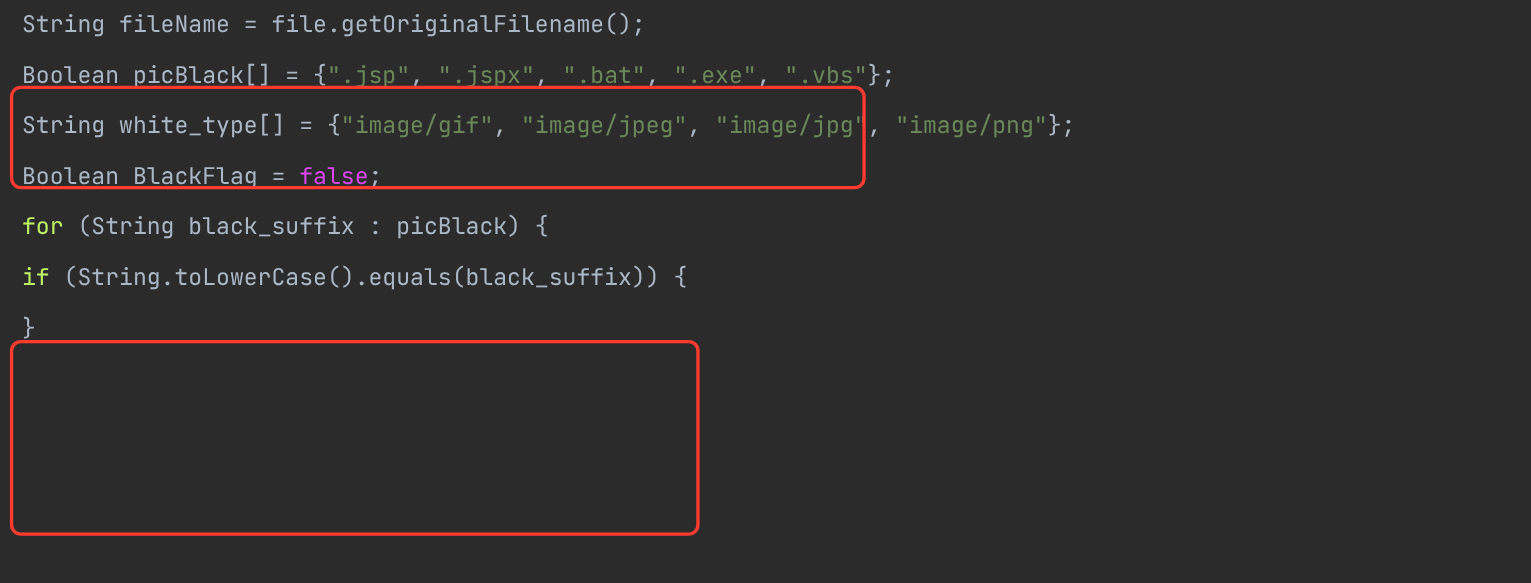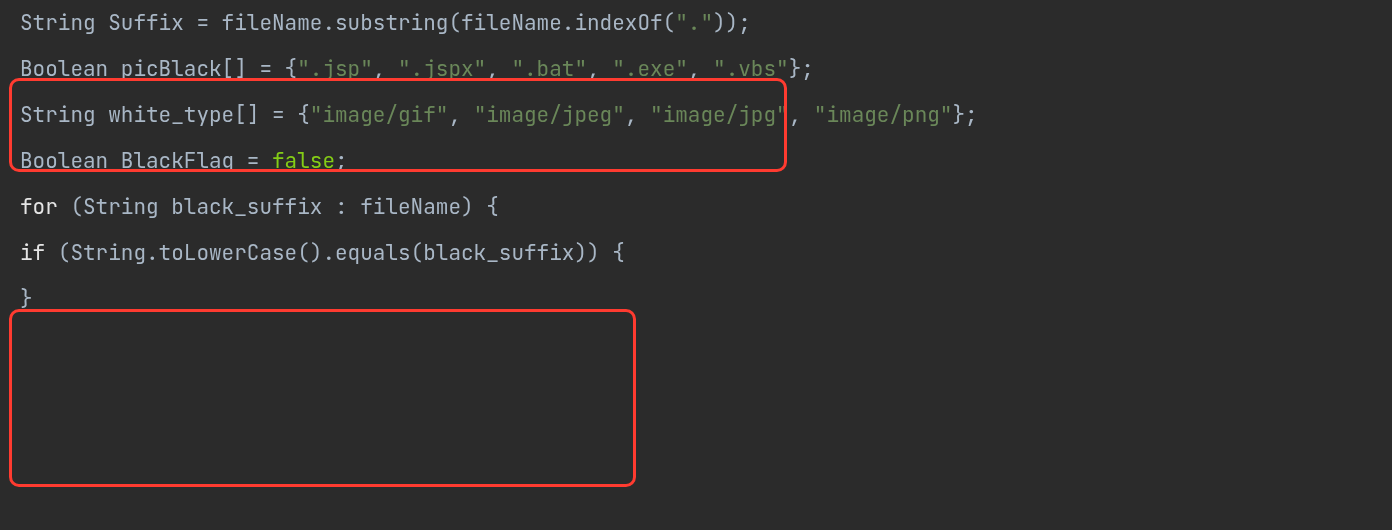"String fileName =" div.line { html: none -> <div><span>String fileName = file.getOriginalFilename();</span></div> }
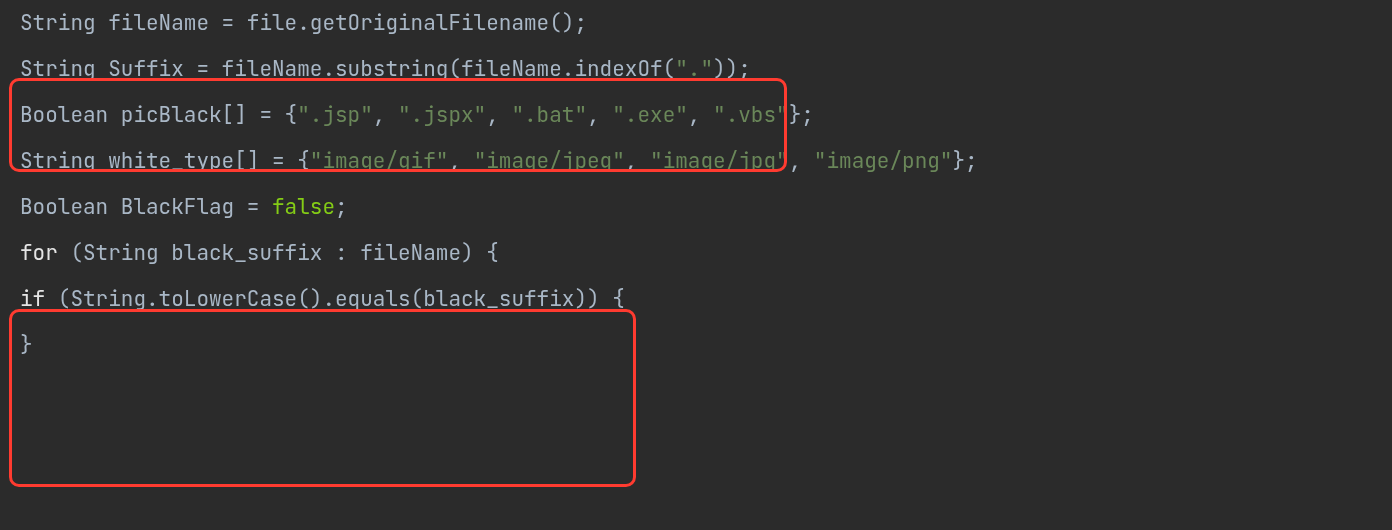"String Suffix =" div.line { html: <div><span>String Suffix = fileName.substring(fileName.indexOf(</span><span>"."</span><span>));</span></div> -> none }
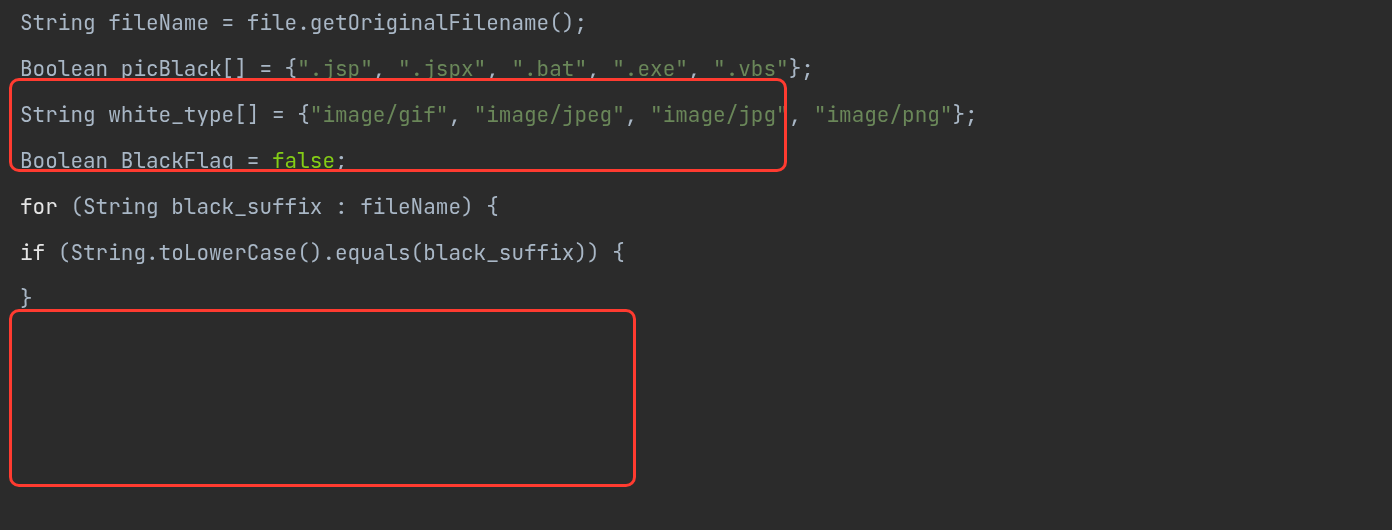"false" .bool { color: #84cc16 -> #d946ef }
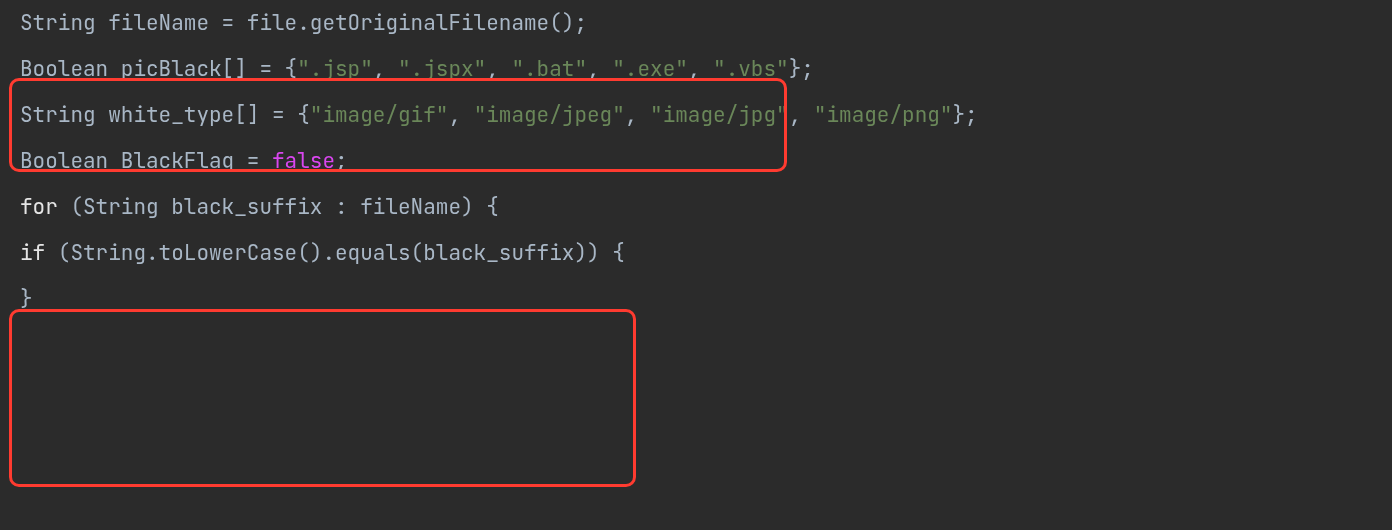"for" .kw { color: #e5e5e5 -> #bef264 }
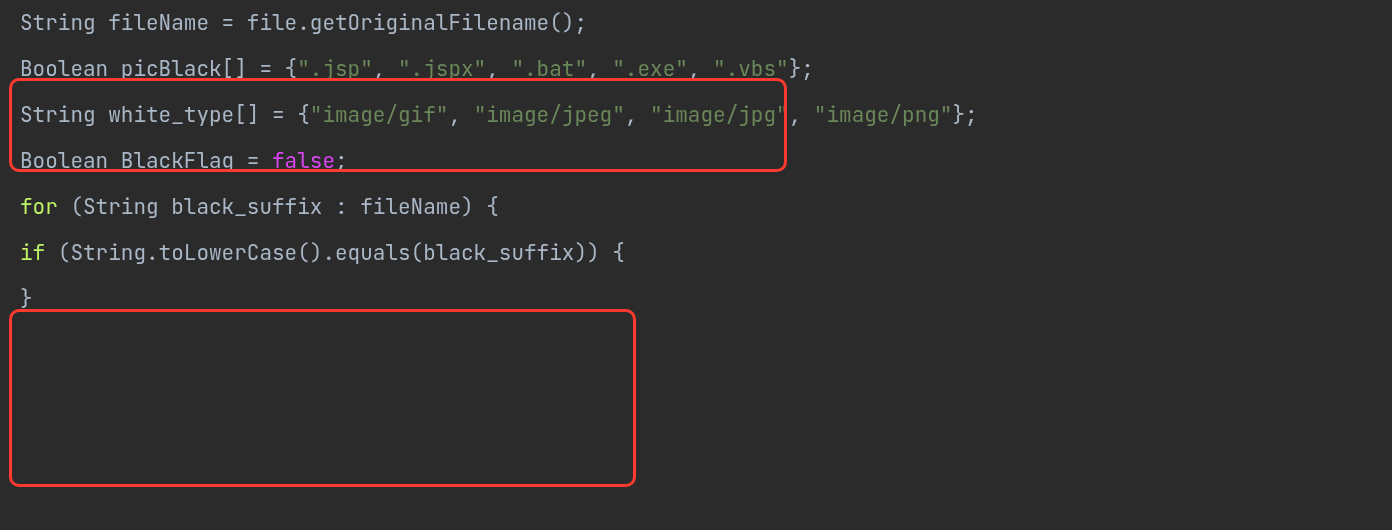"(String black_suffix : fileName) {" span { text: fileName -> picBlack }
